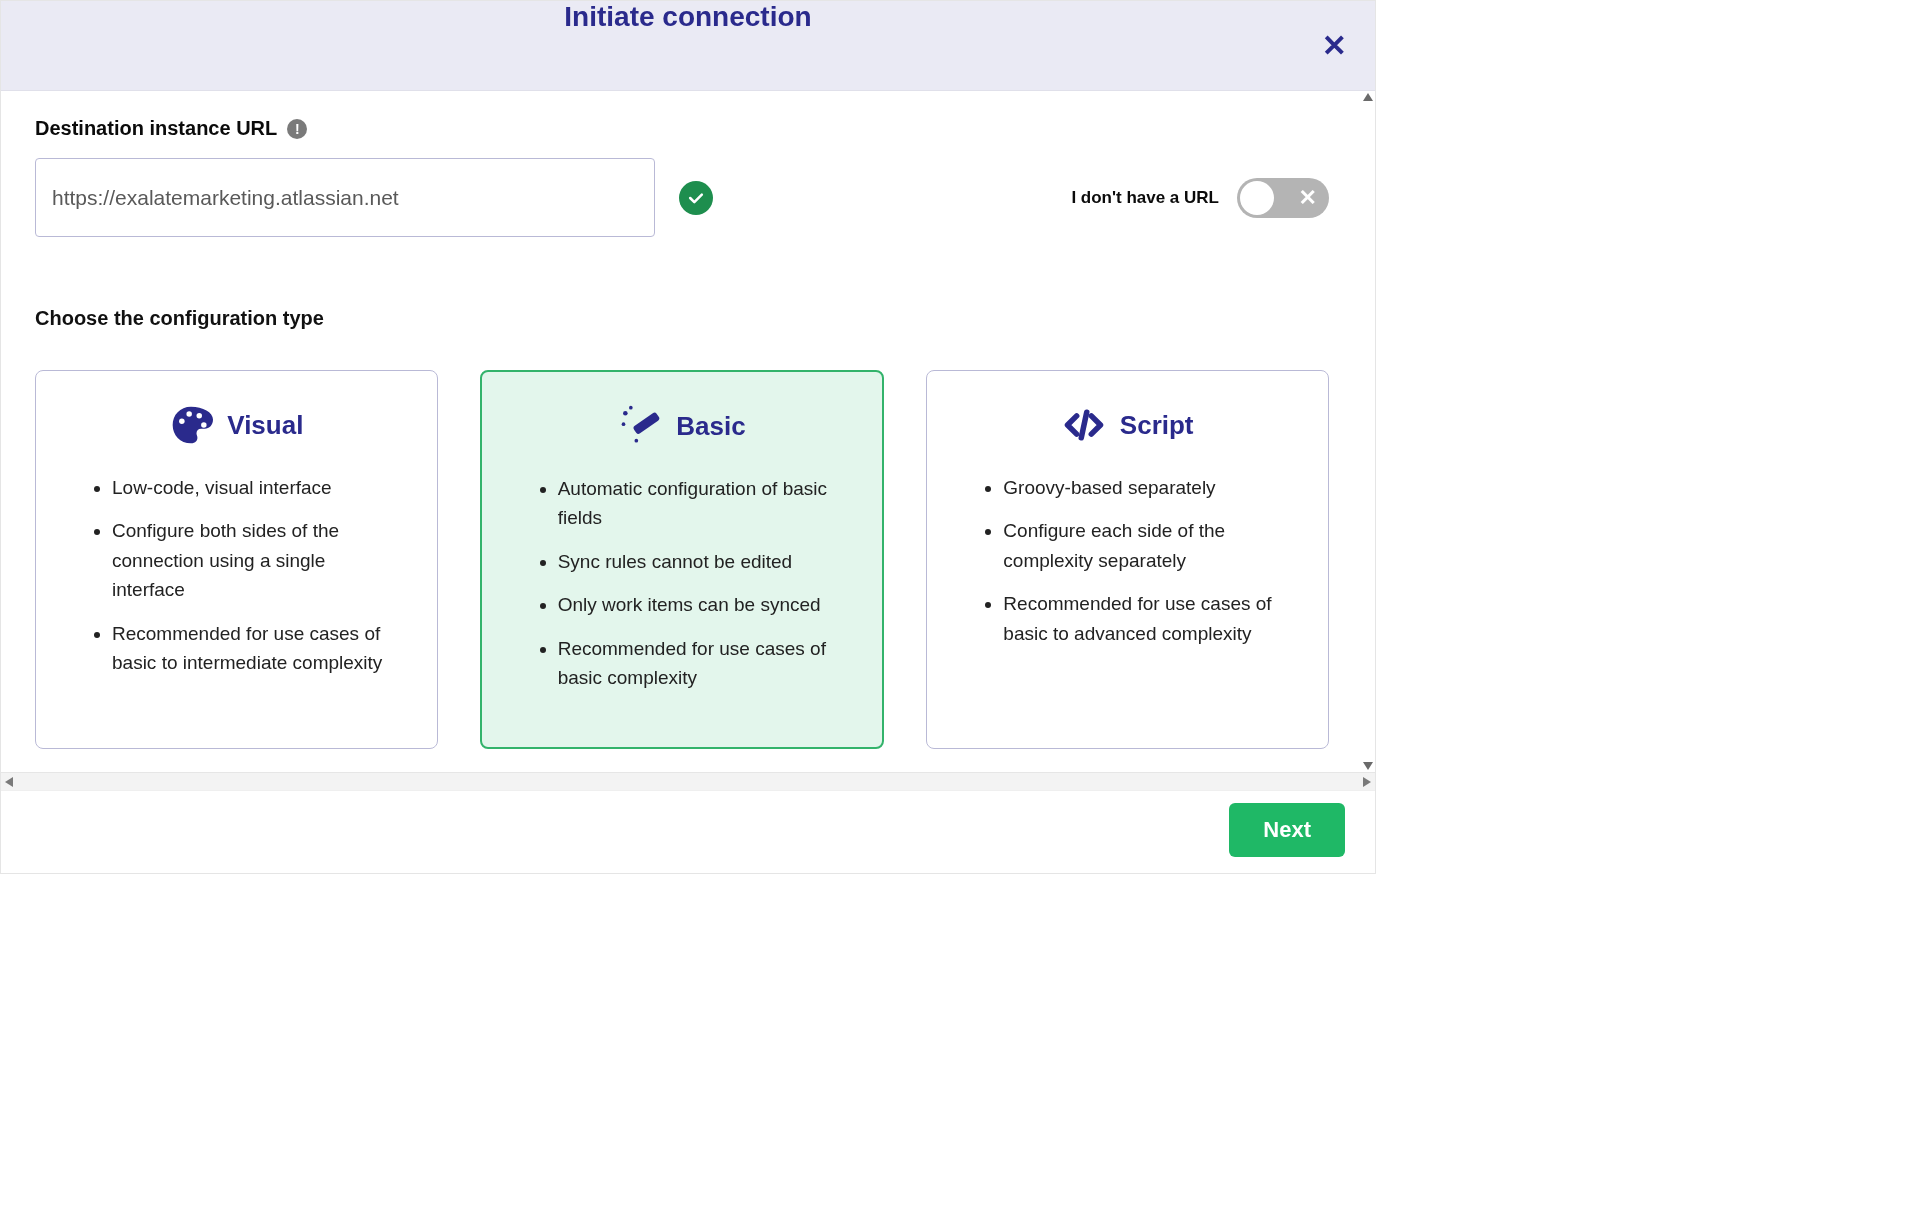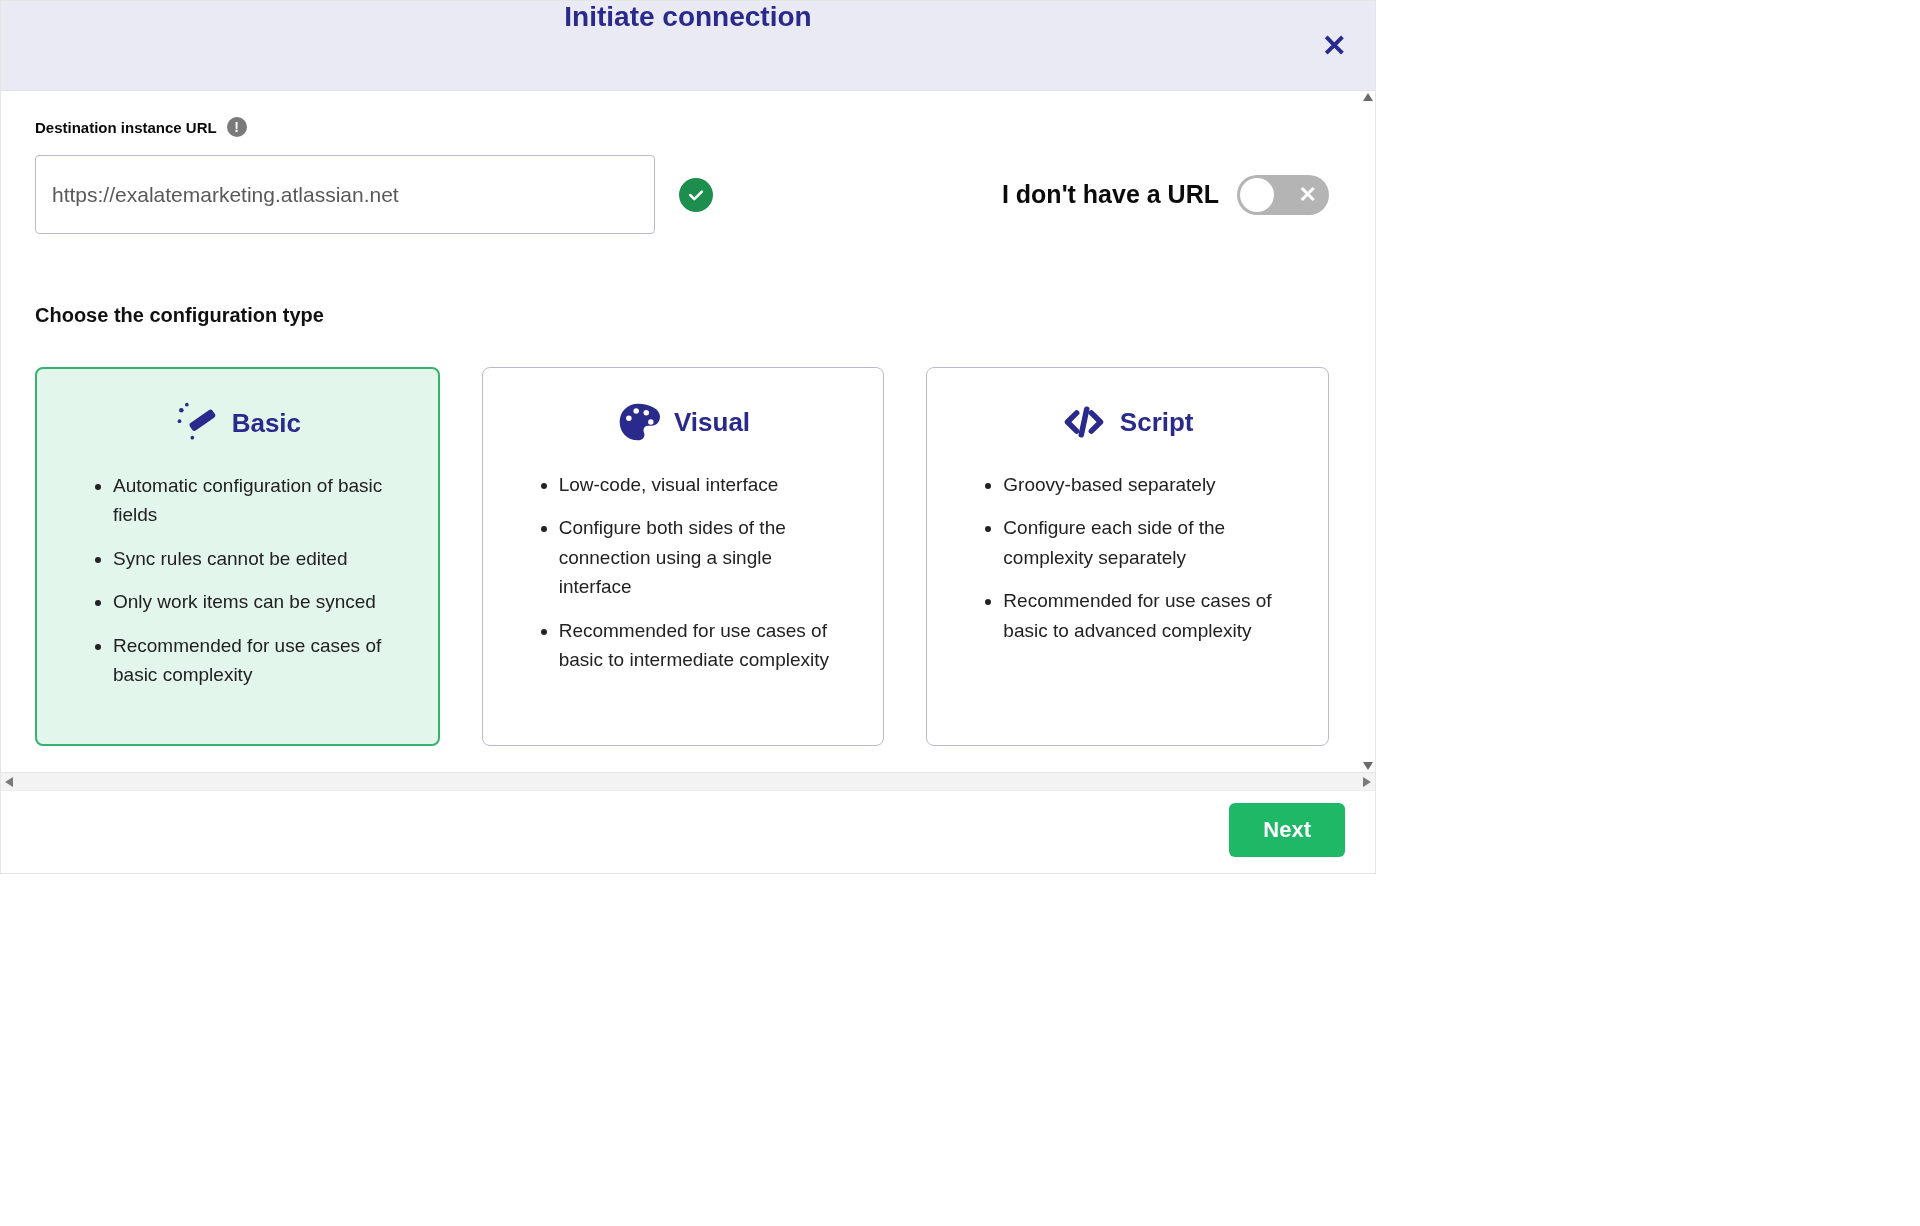"Destination instance URL" .field-label { font-size: 15px -> 20px }
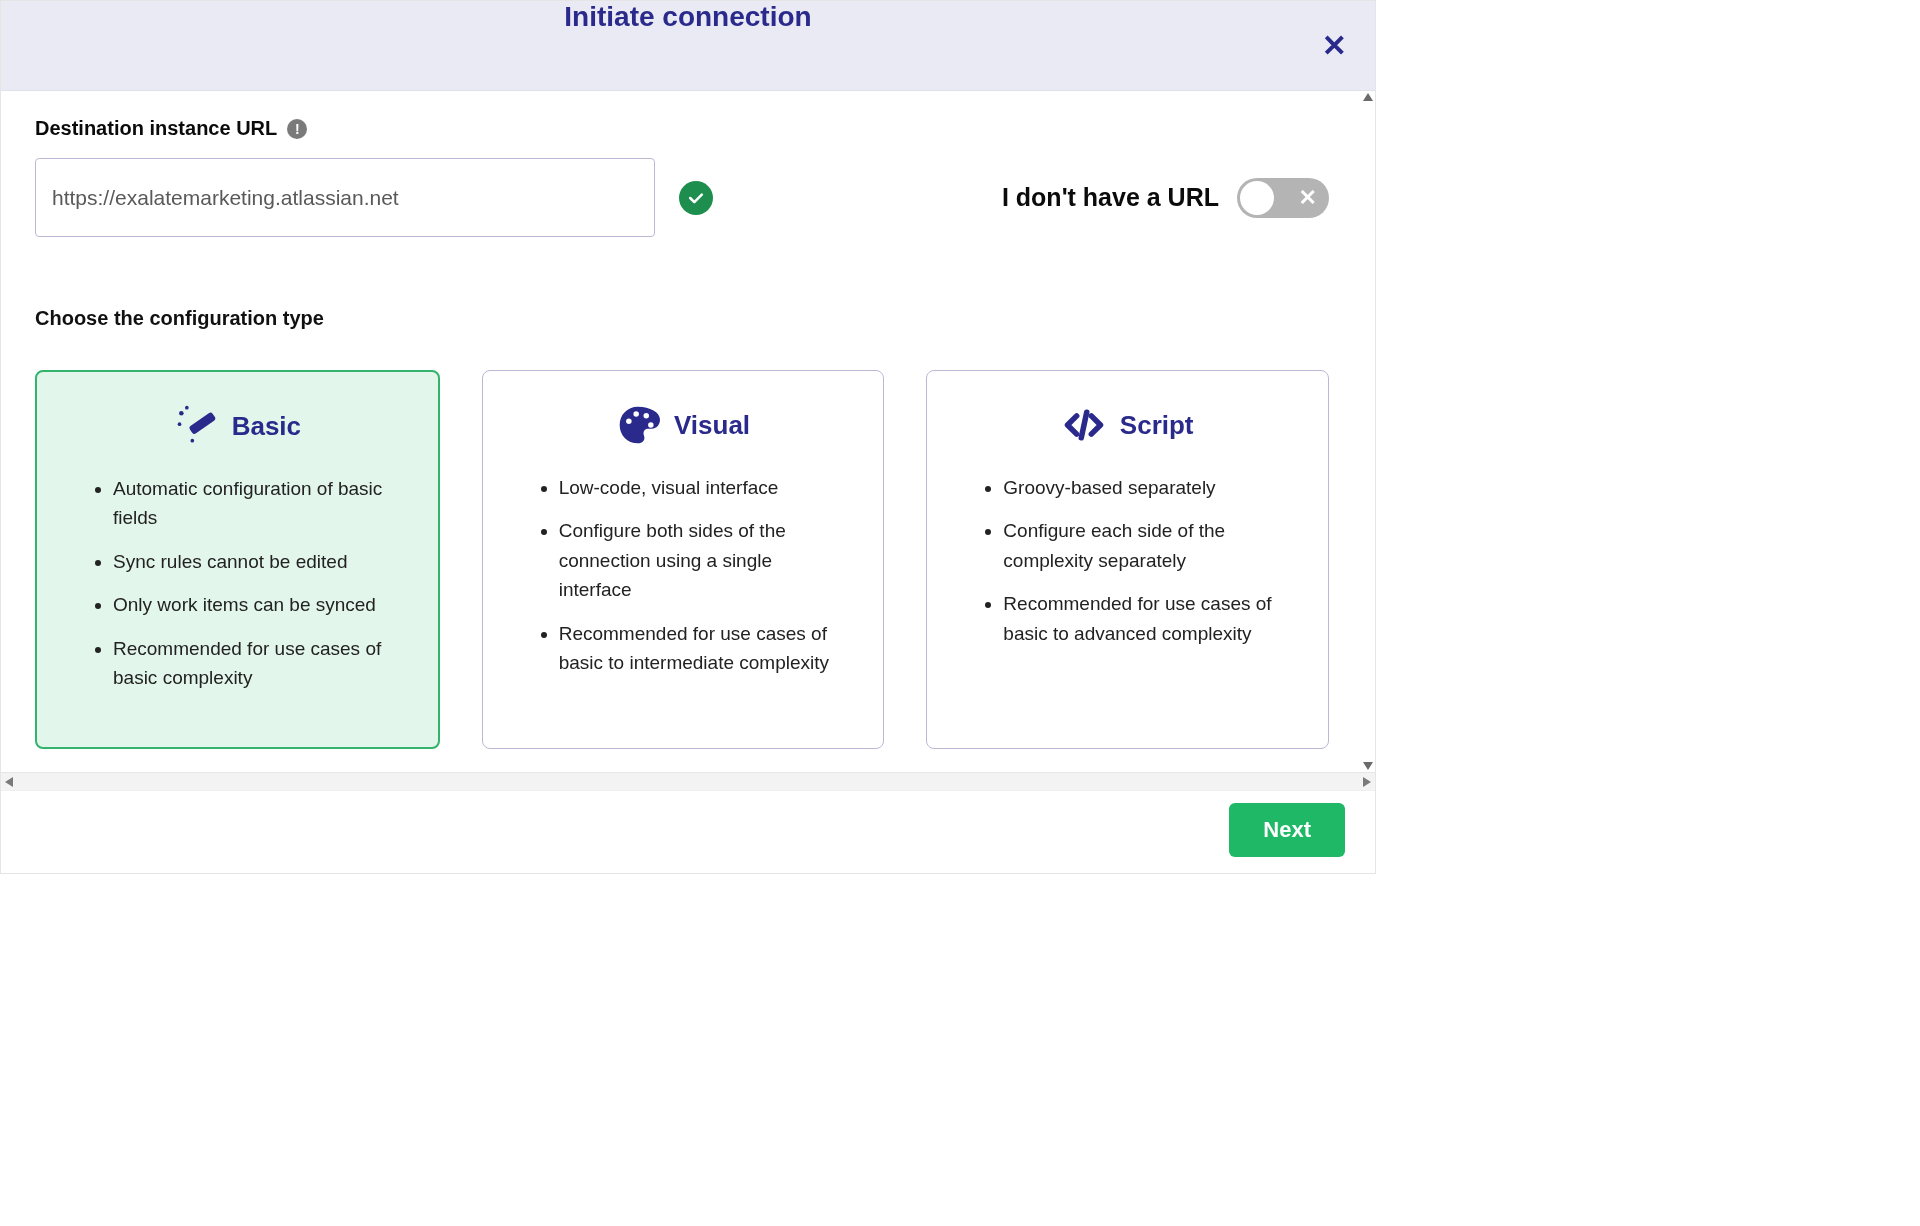"I don't have a URL" .nourl-label { font-size: 25px -> 17px }
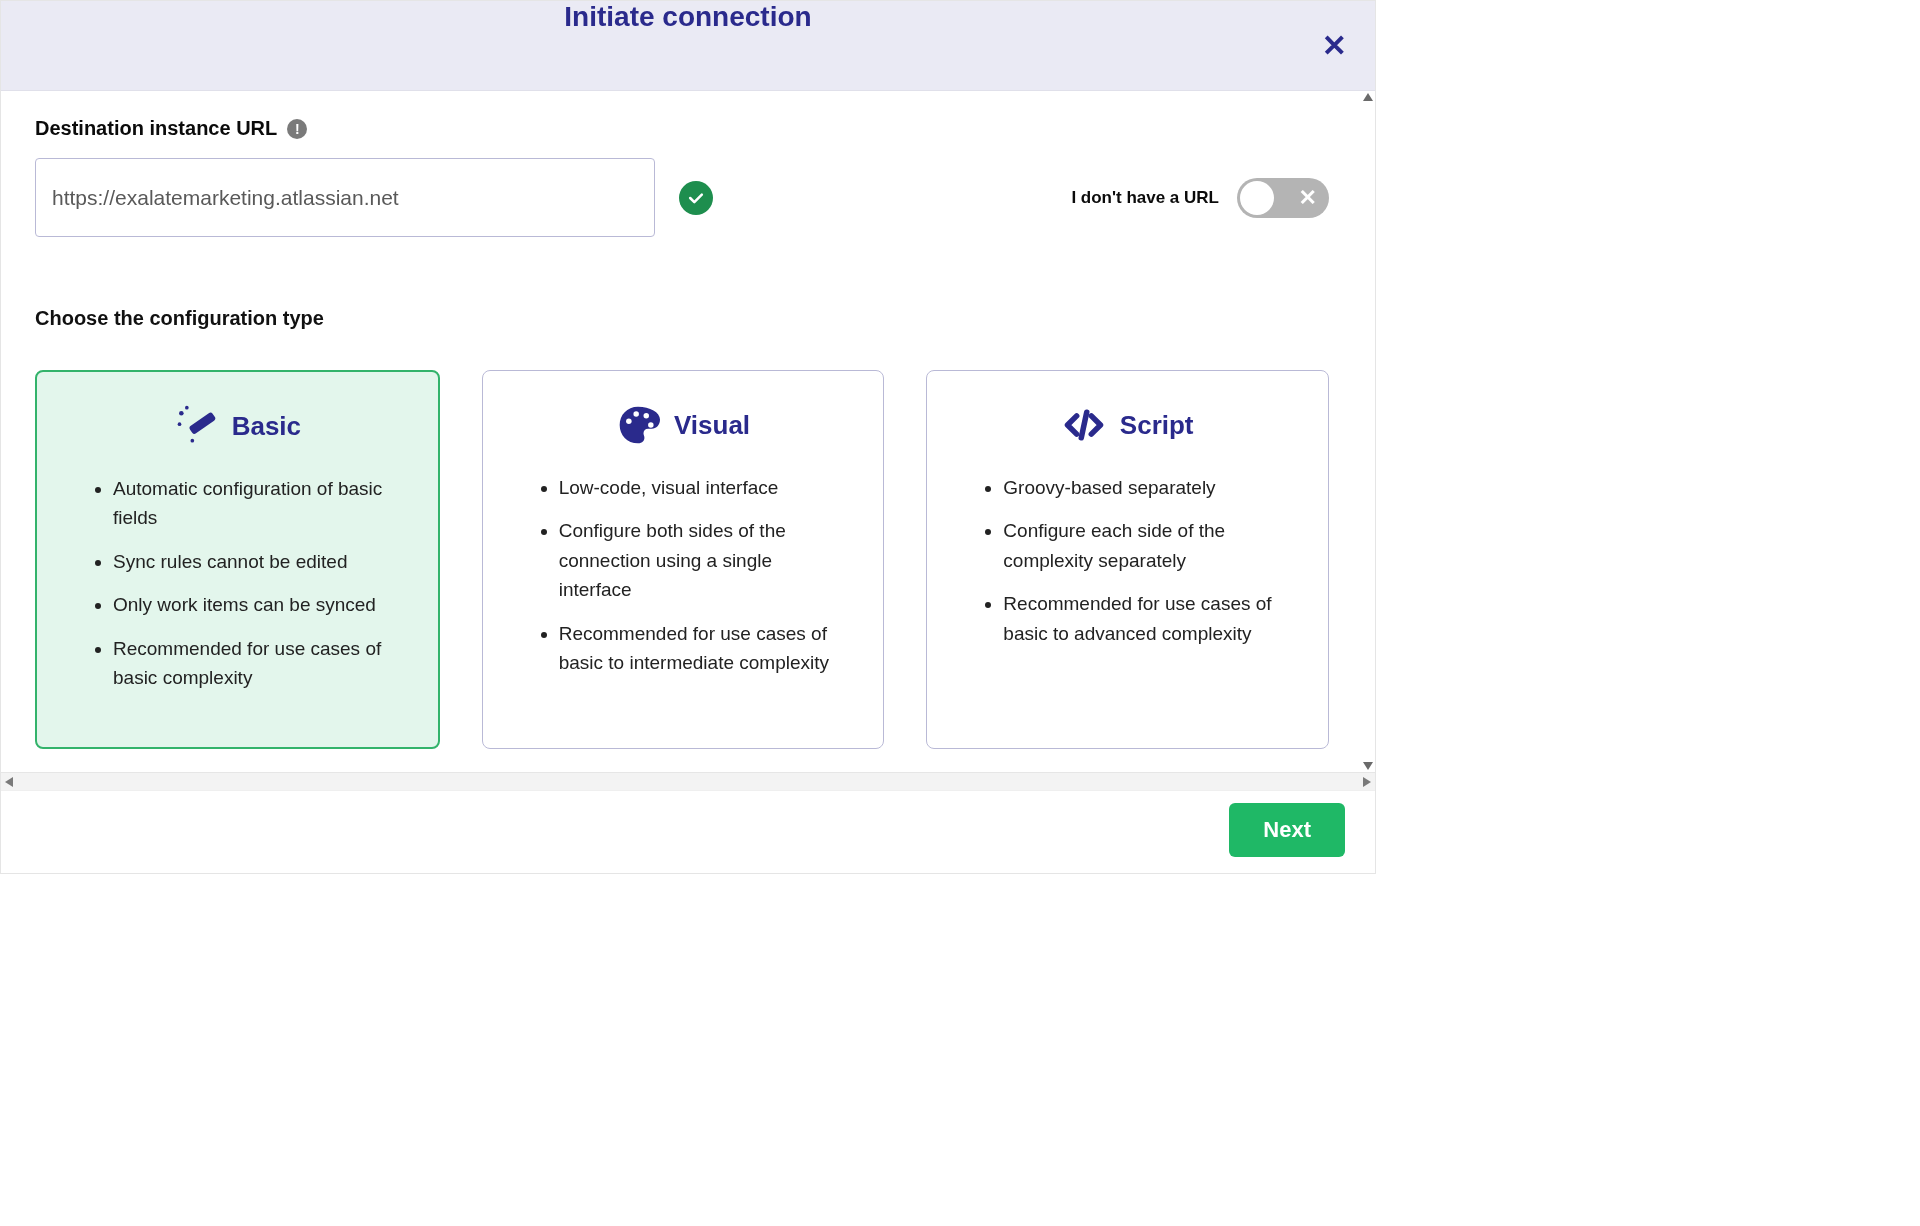"Basic" div.card { order: before "Visual" -> after "Visual" }
